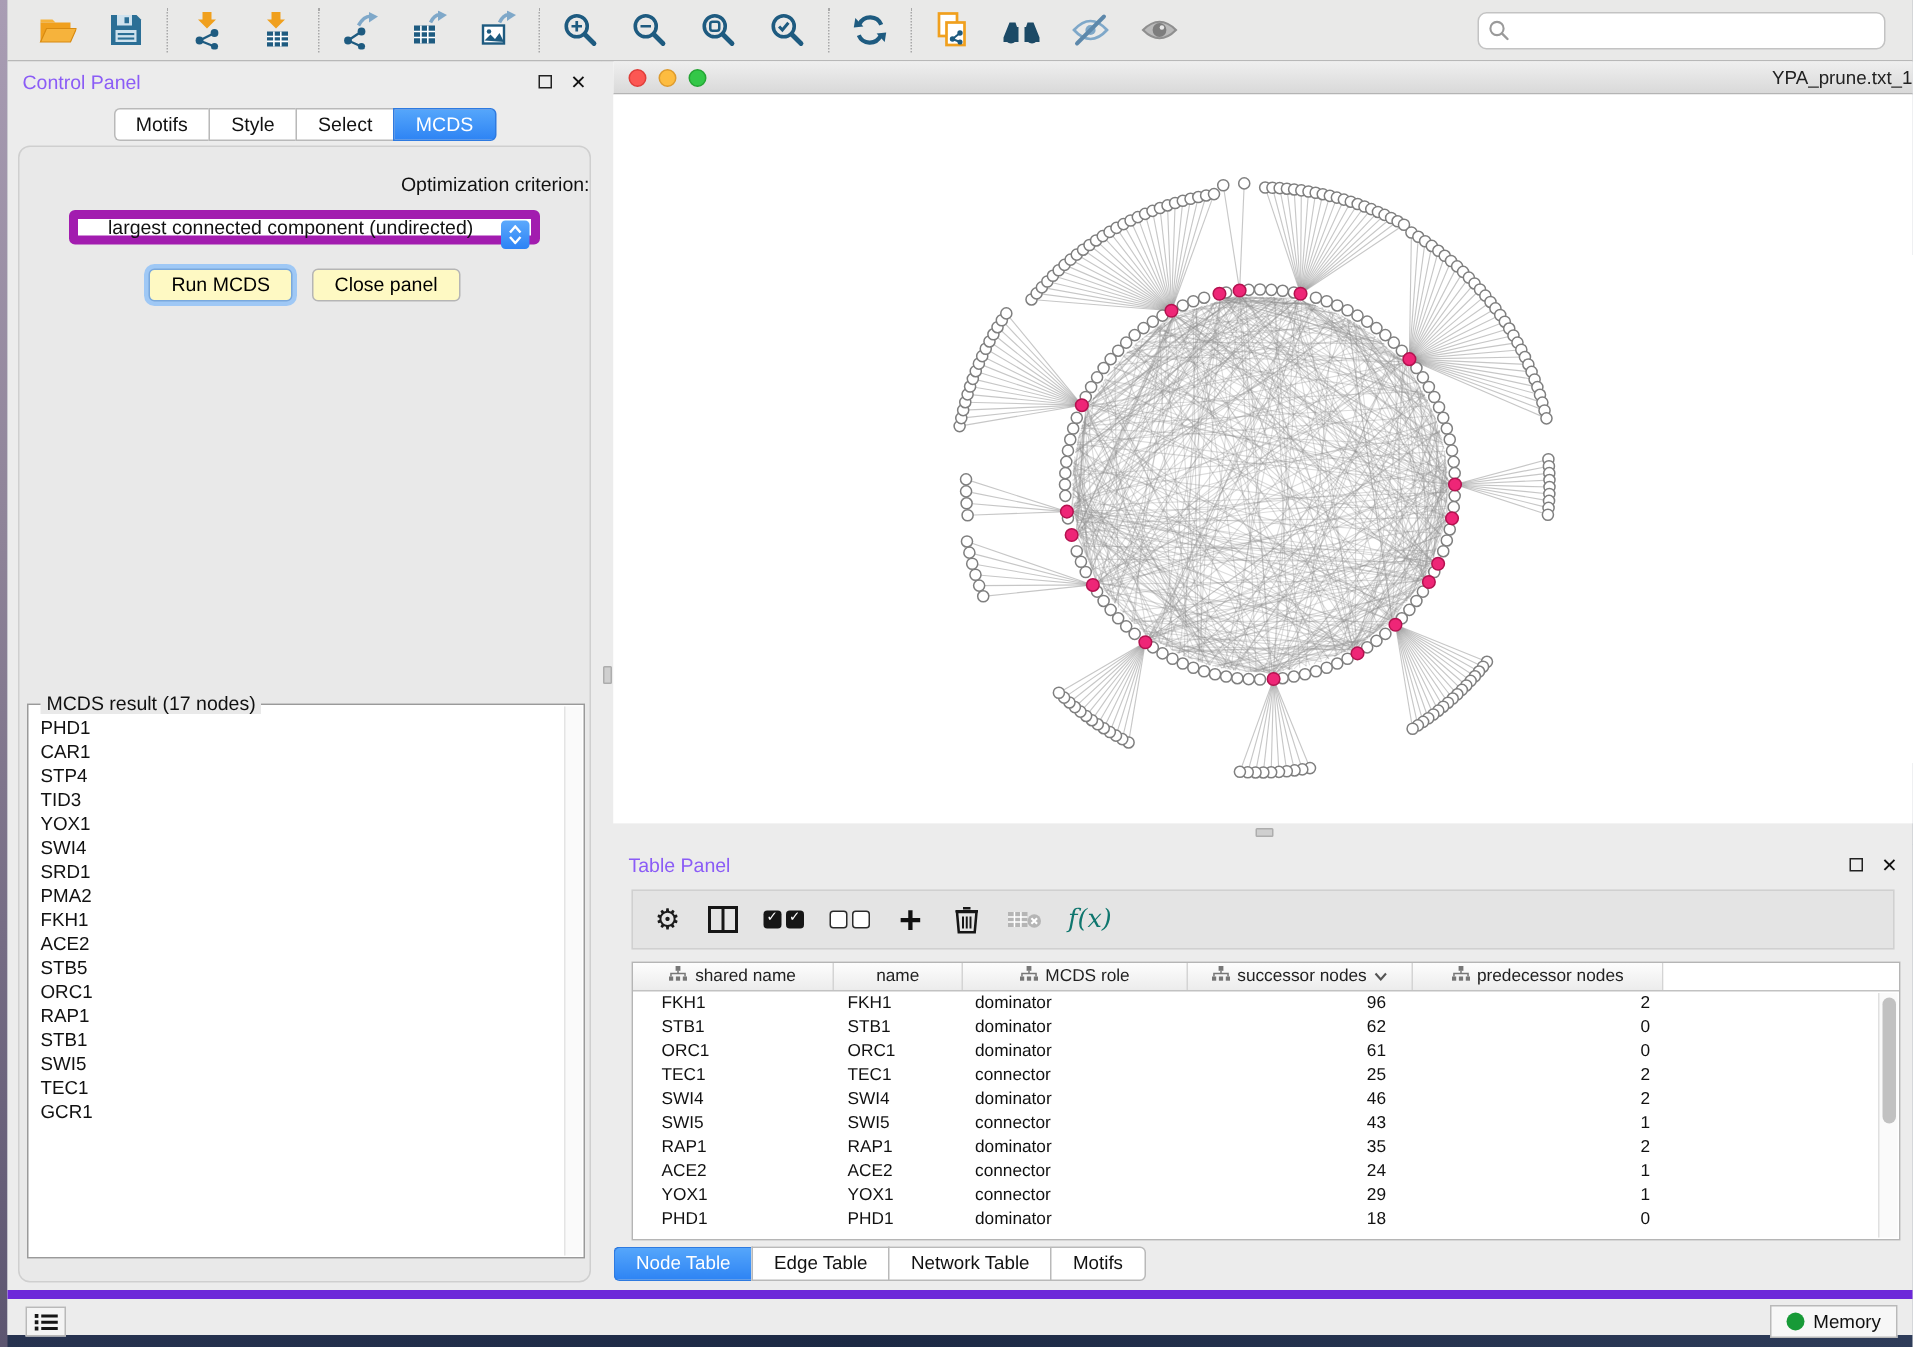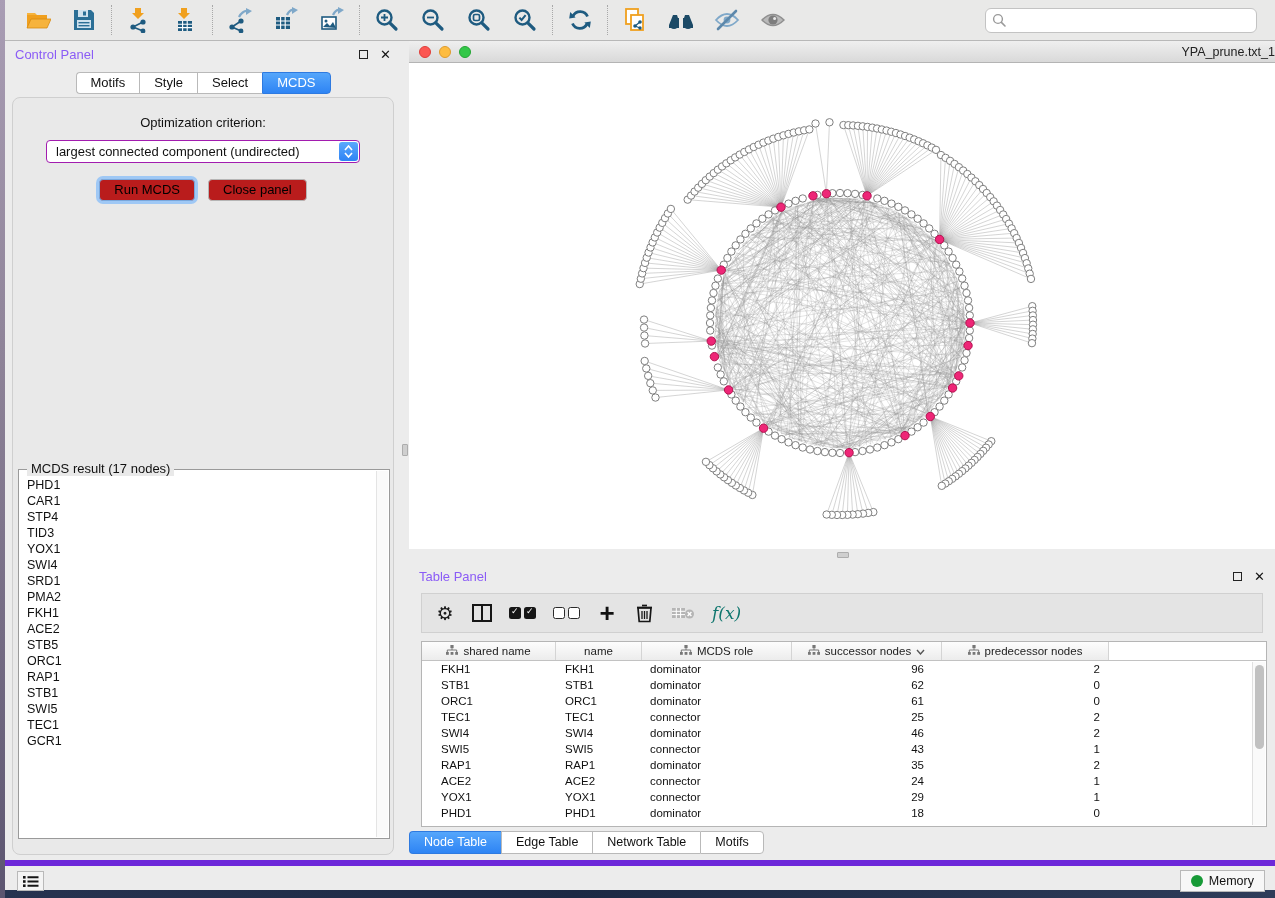"Optimization criterion:" .opt-label { text-align: center -> right }
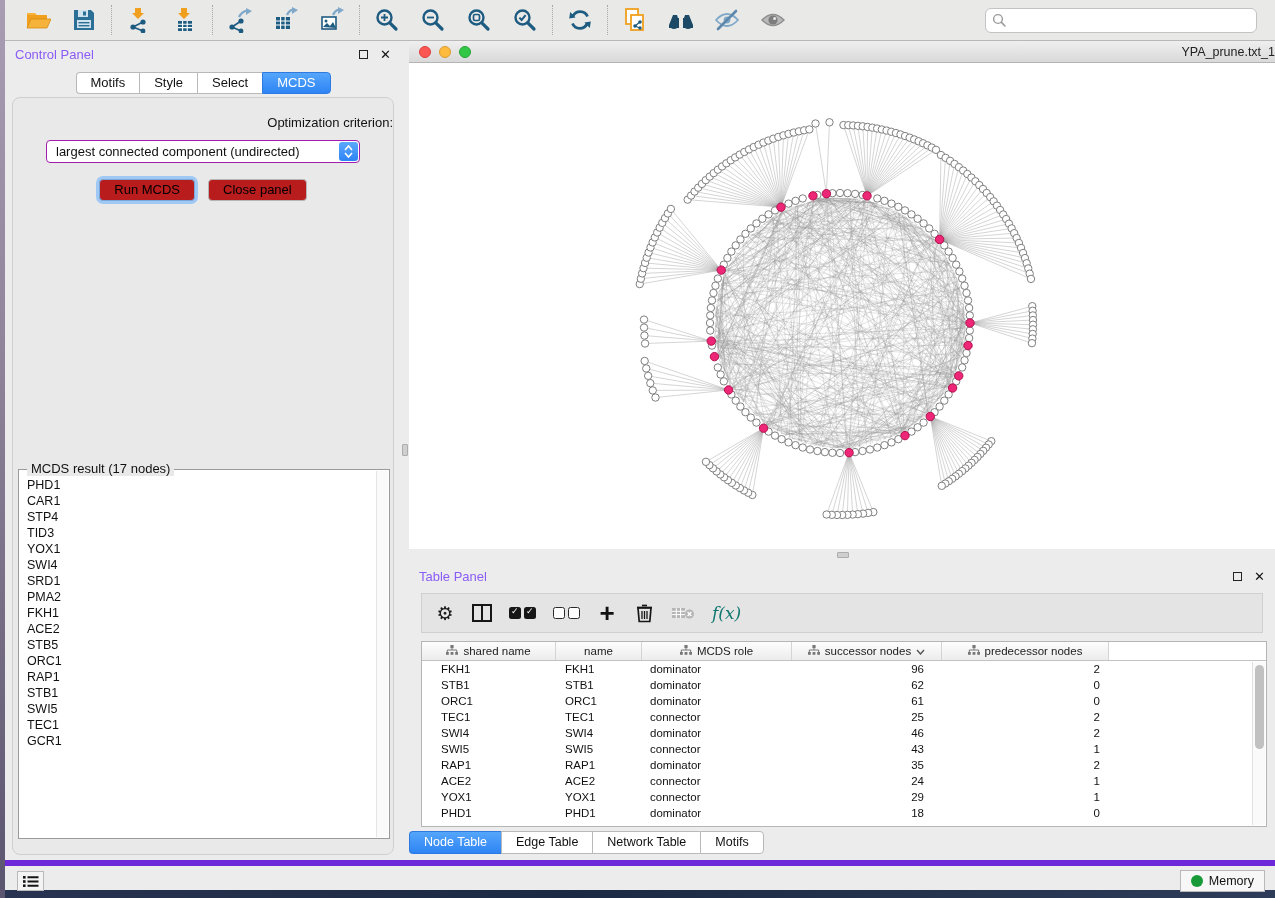"largest connected component (undirected)" .opt-select { border: 1px solid #a21caf -> 6px solid #a21caf; padding-left: 9px -> 20px }
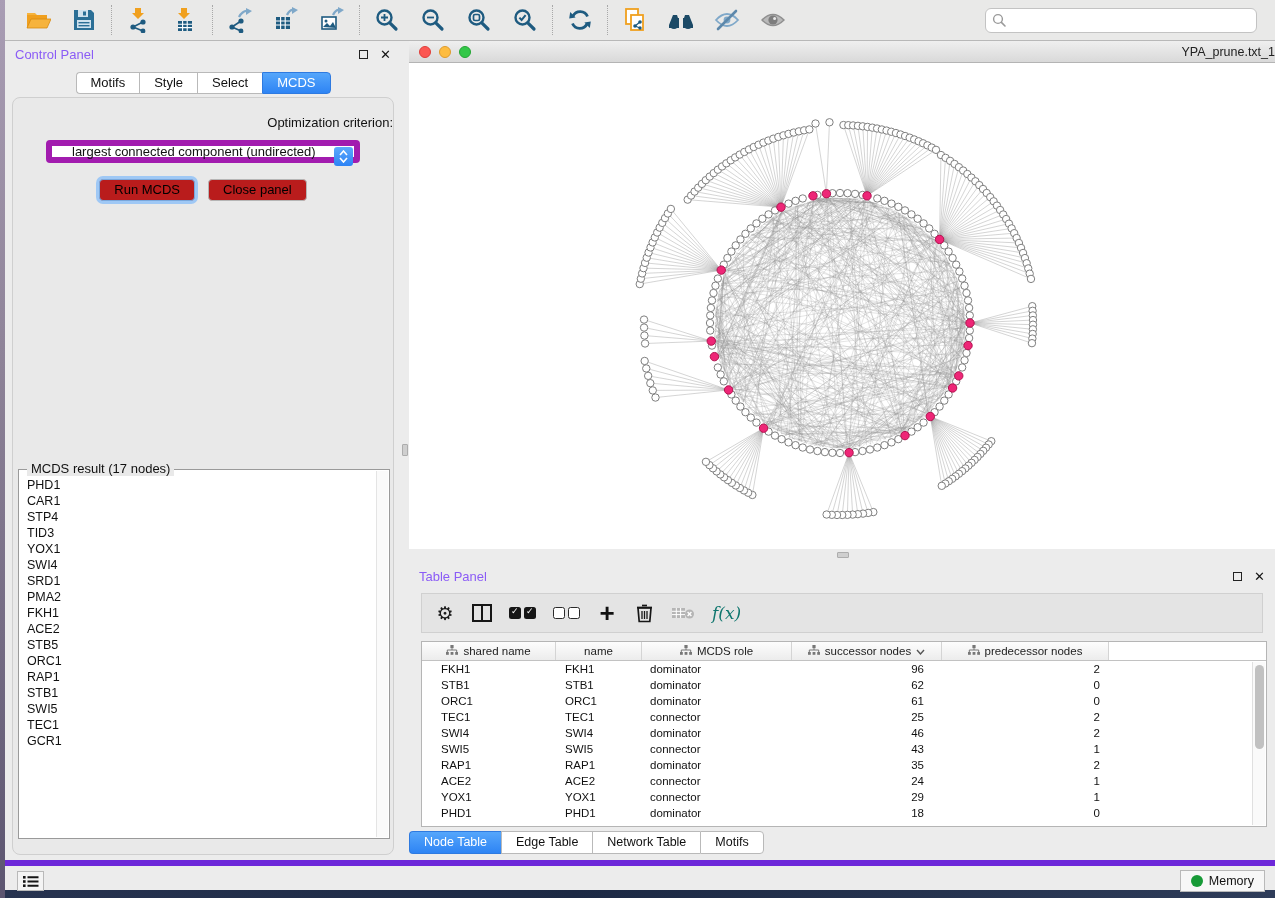"Run MCDS" .btn { background: #b91c1c -> #fef9c3 }
